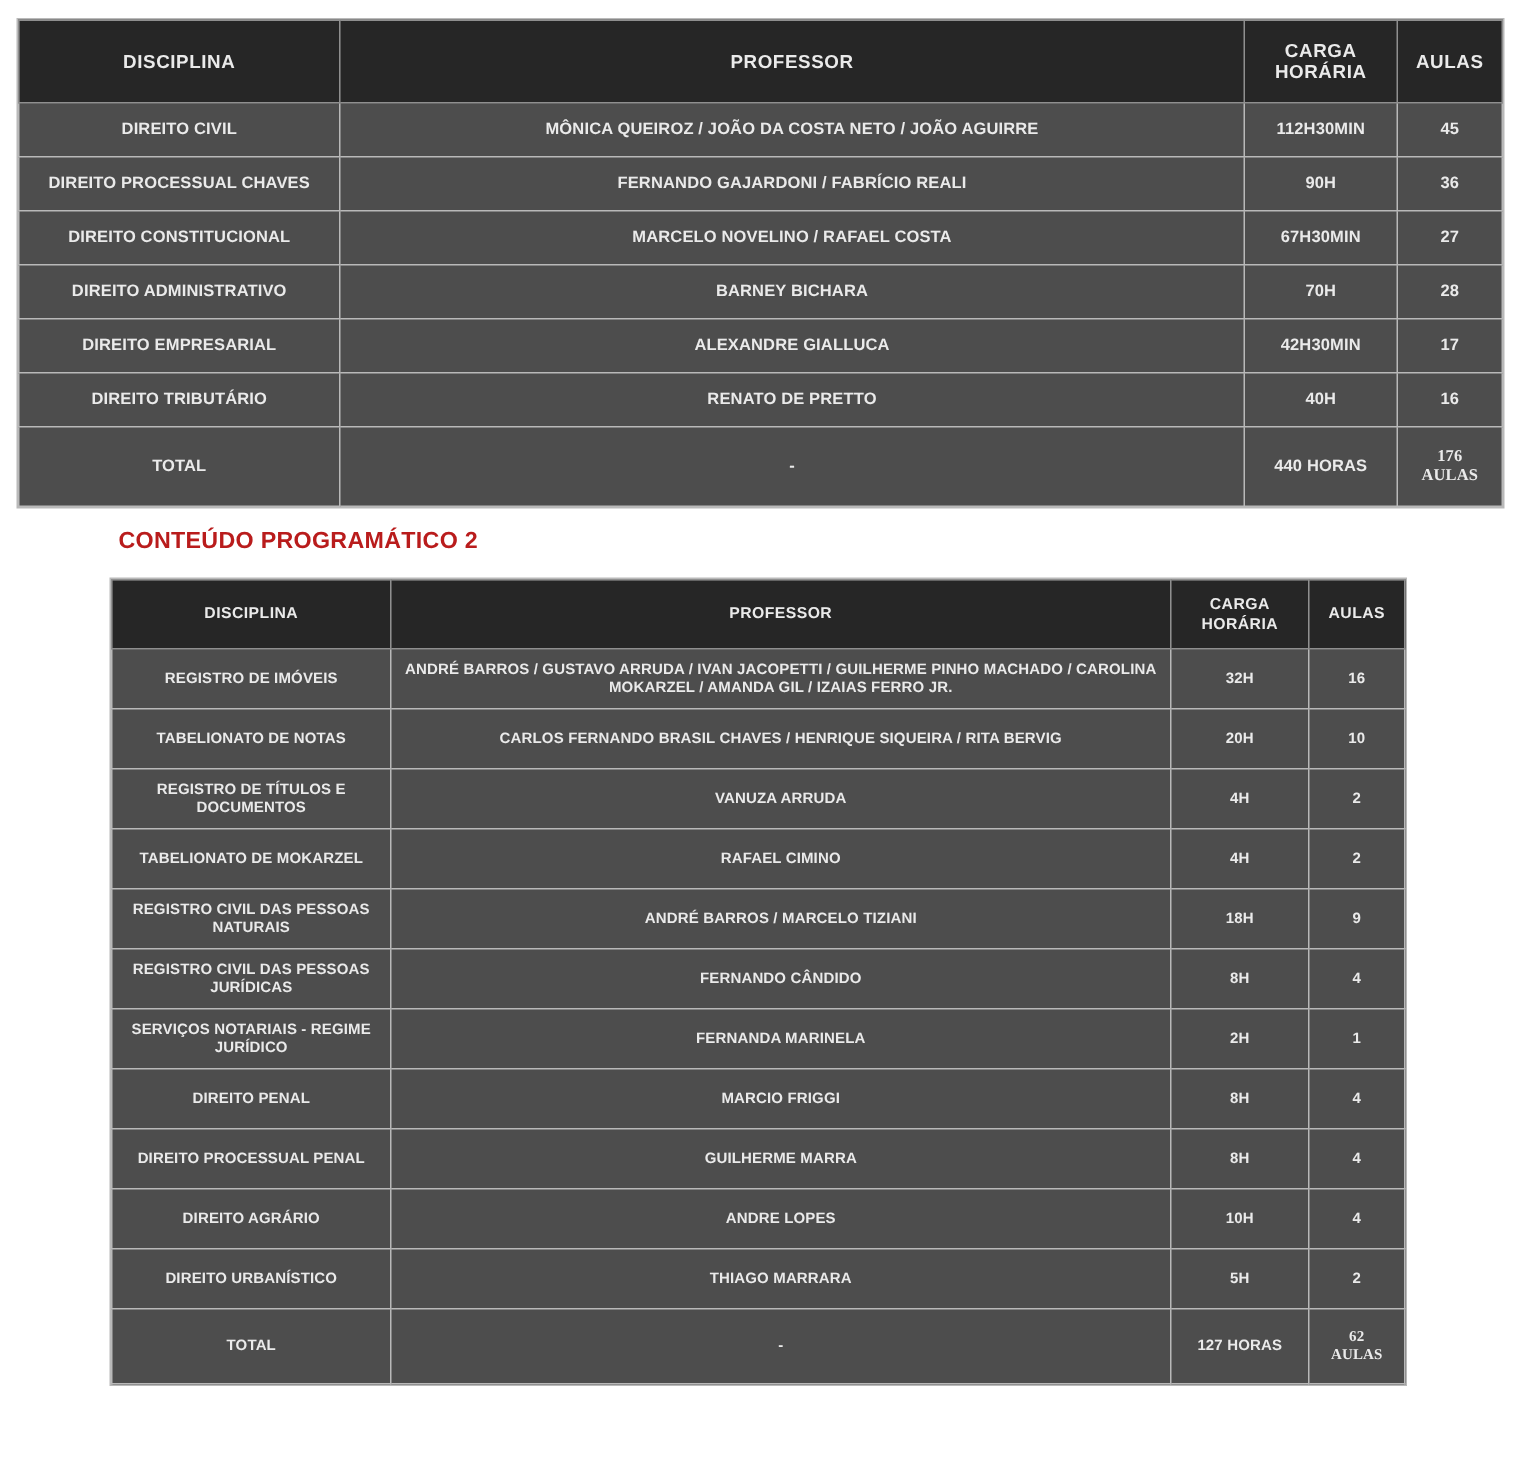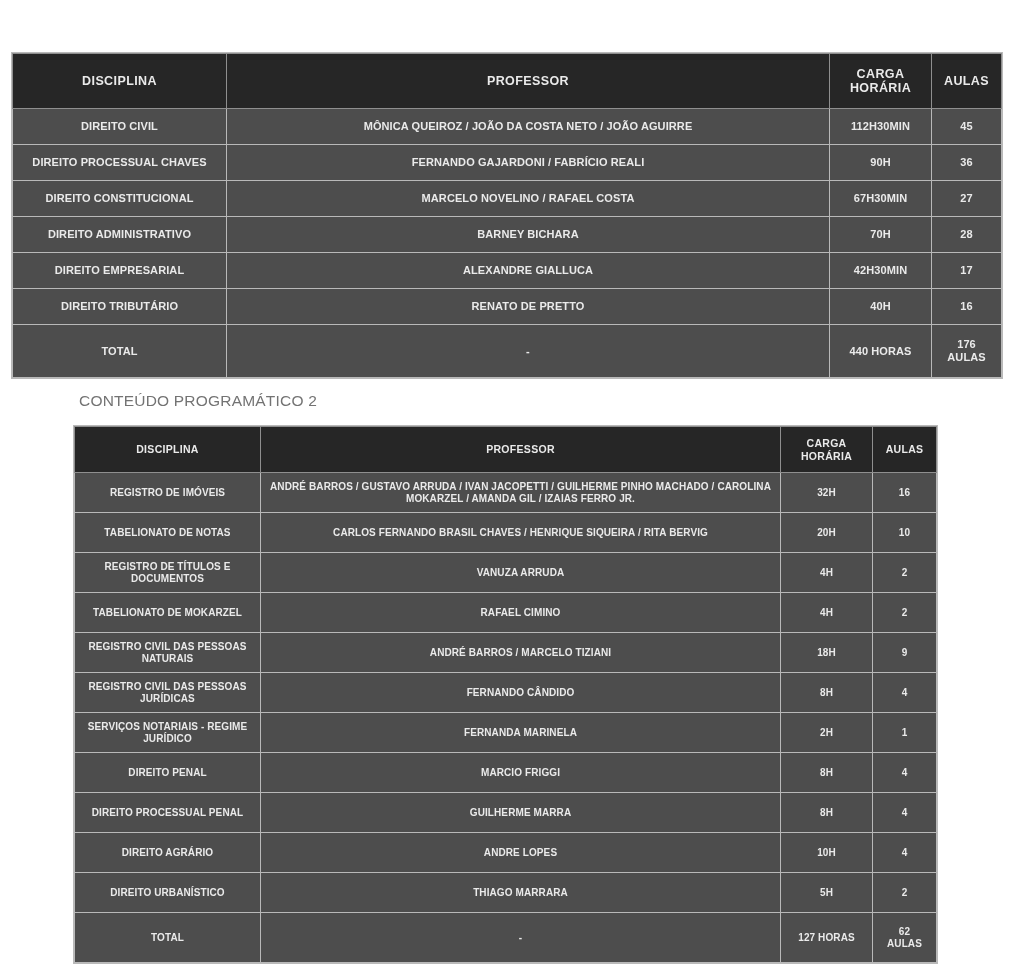"DISCIPLINA" .page { margin-top: 40px -> none }
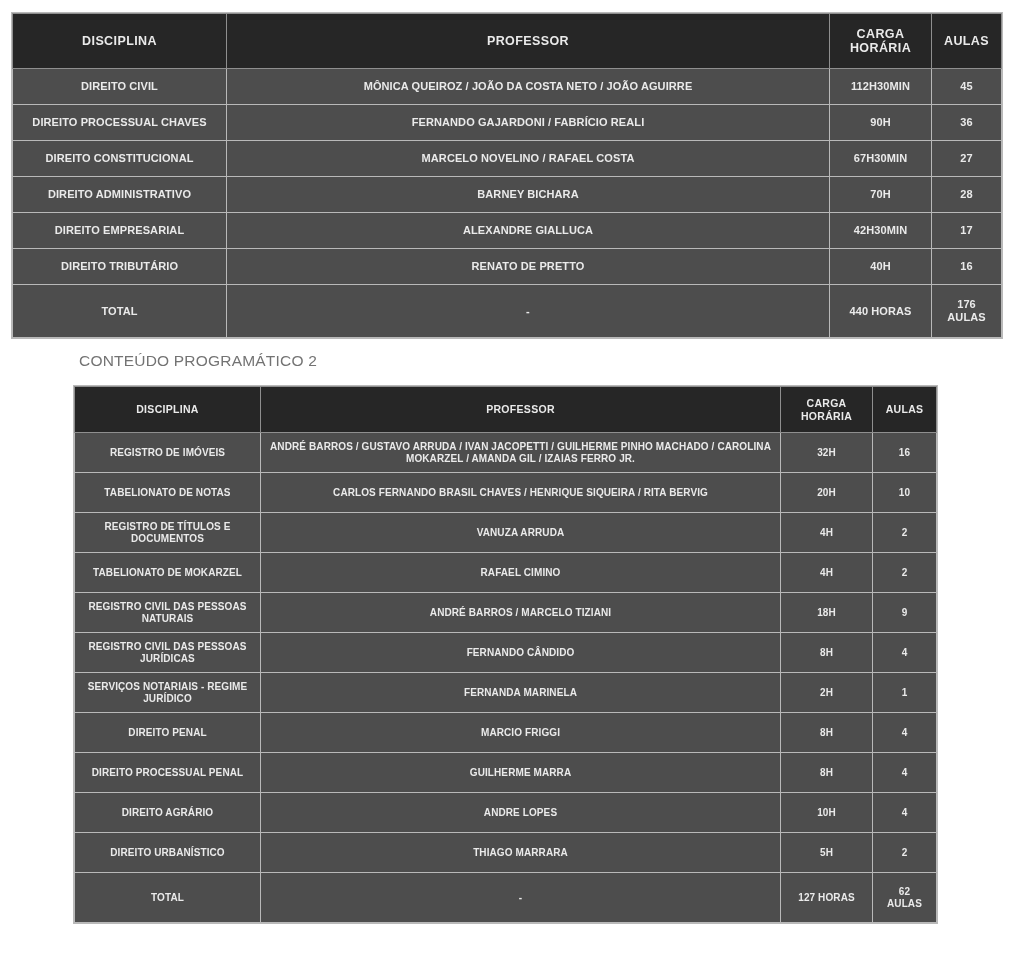"176" .stack-line { font-family: none -> Liberation Serif, serif }
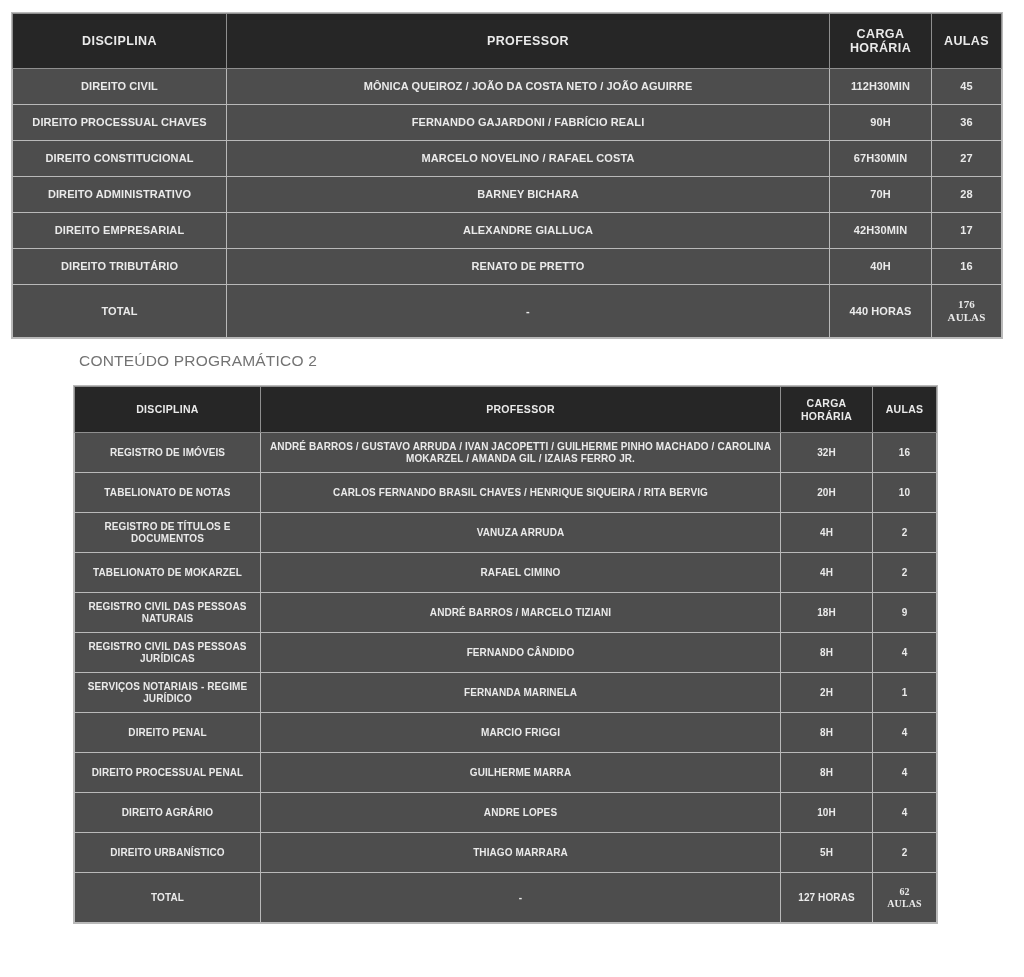"CONTEÚDO PROGRAMÁTICO 2" #section-heading-2 { color: #737373 -> #b91c1c; font-weight: normal -> bold }
